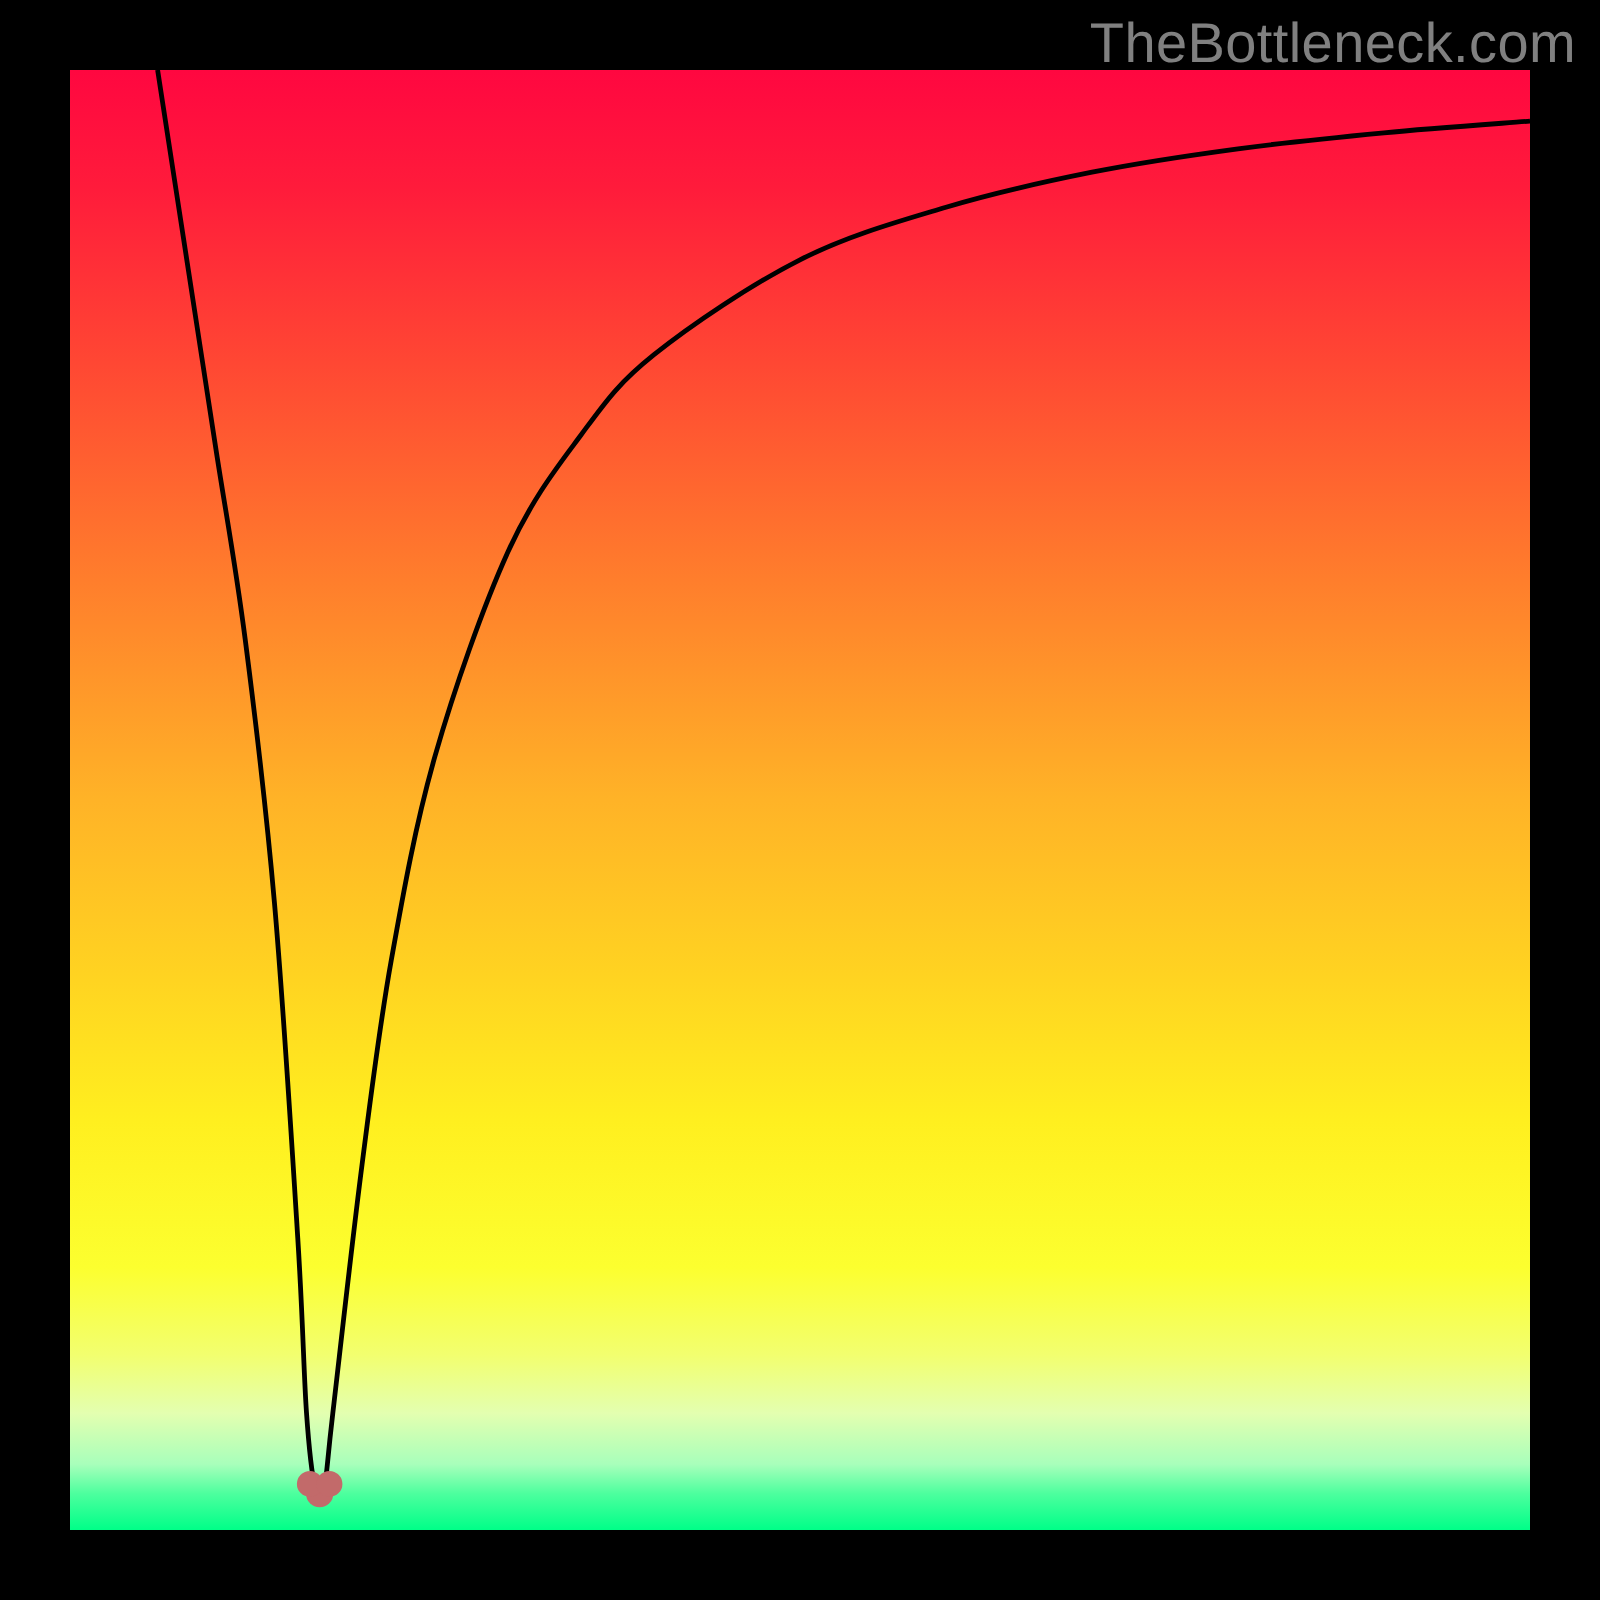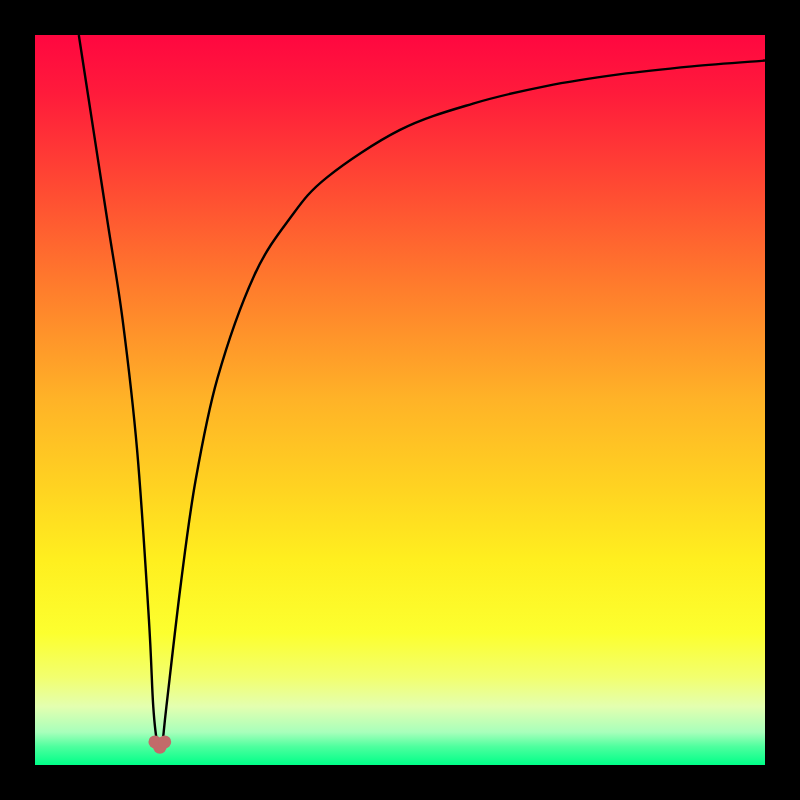"TheBottleneck.com" div.watermark { html: none -> <div>TheBottleneck.com</div> }
